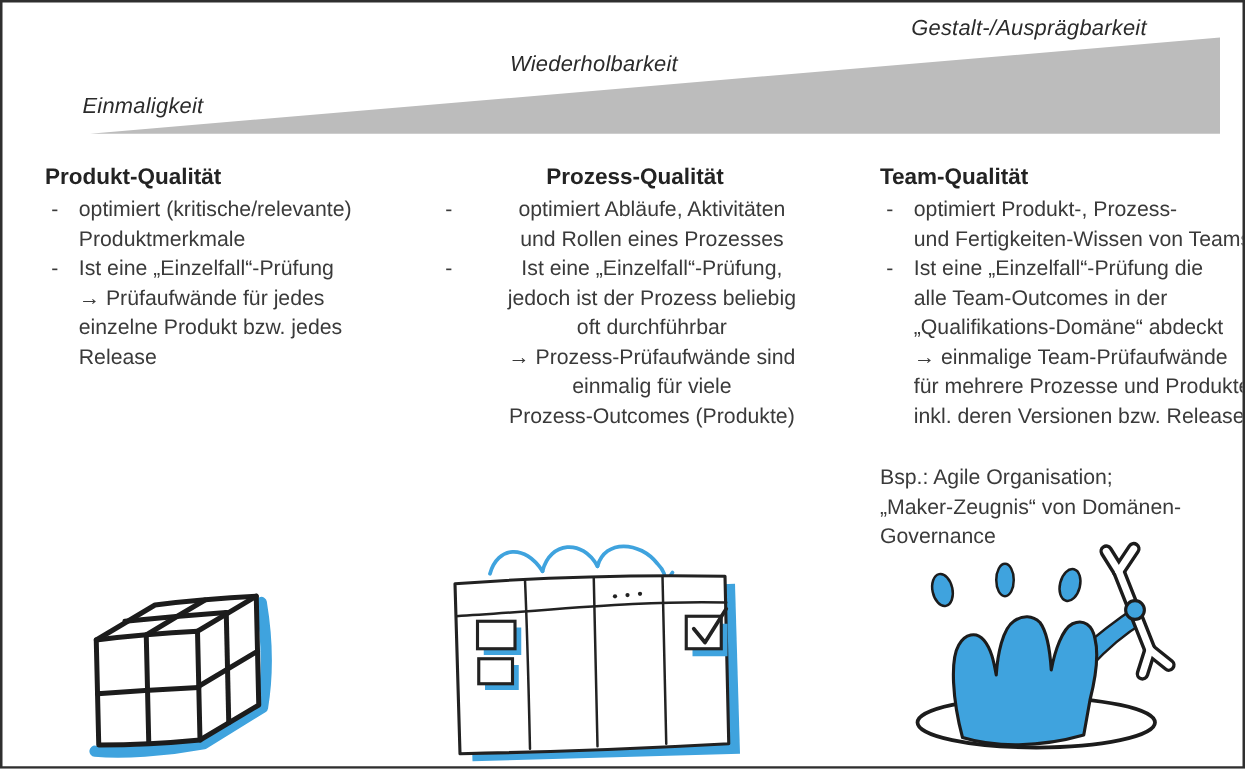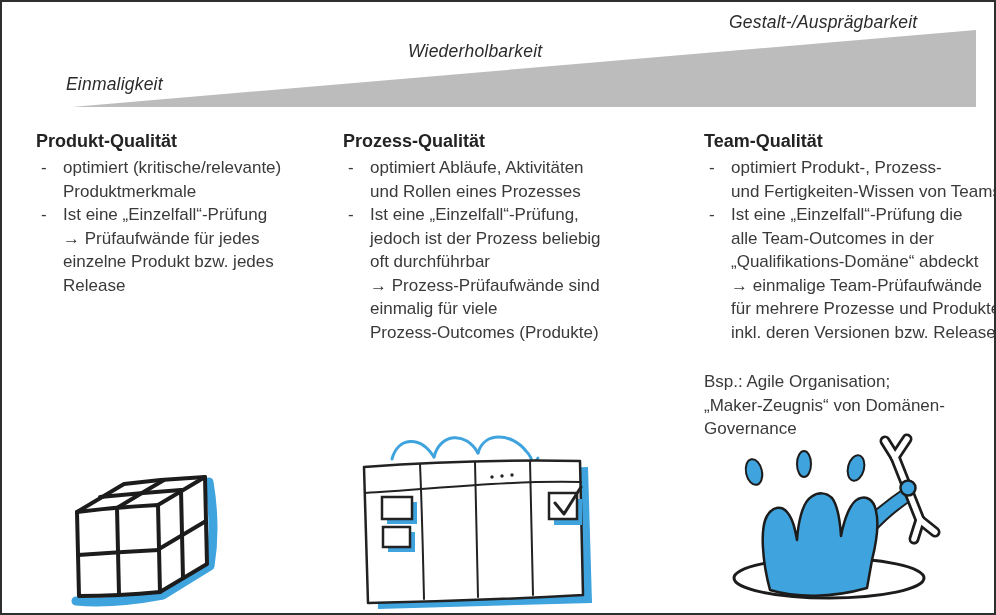"Prozess-Qualität" .col-2 { text-align: none -> center }
